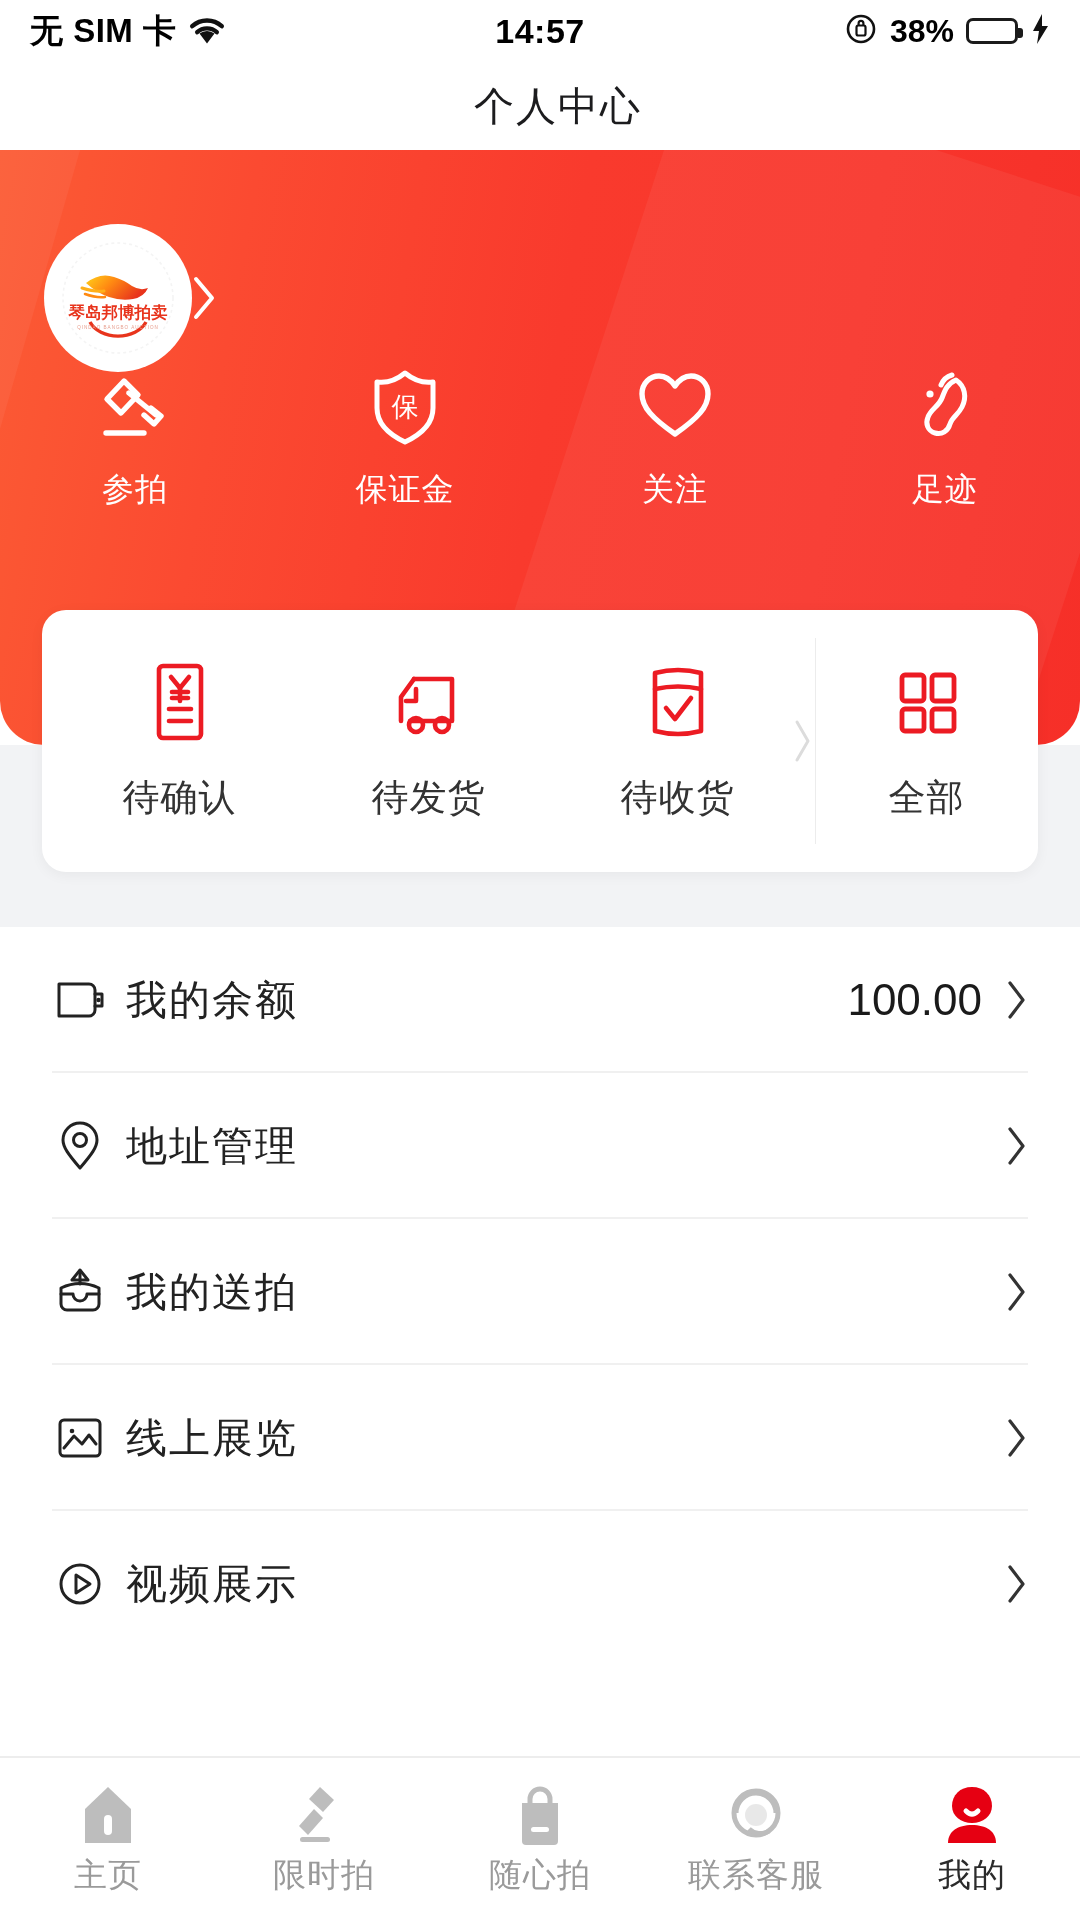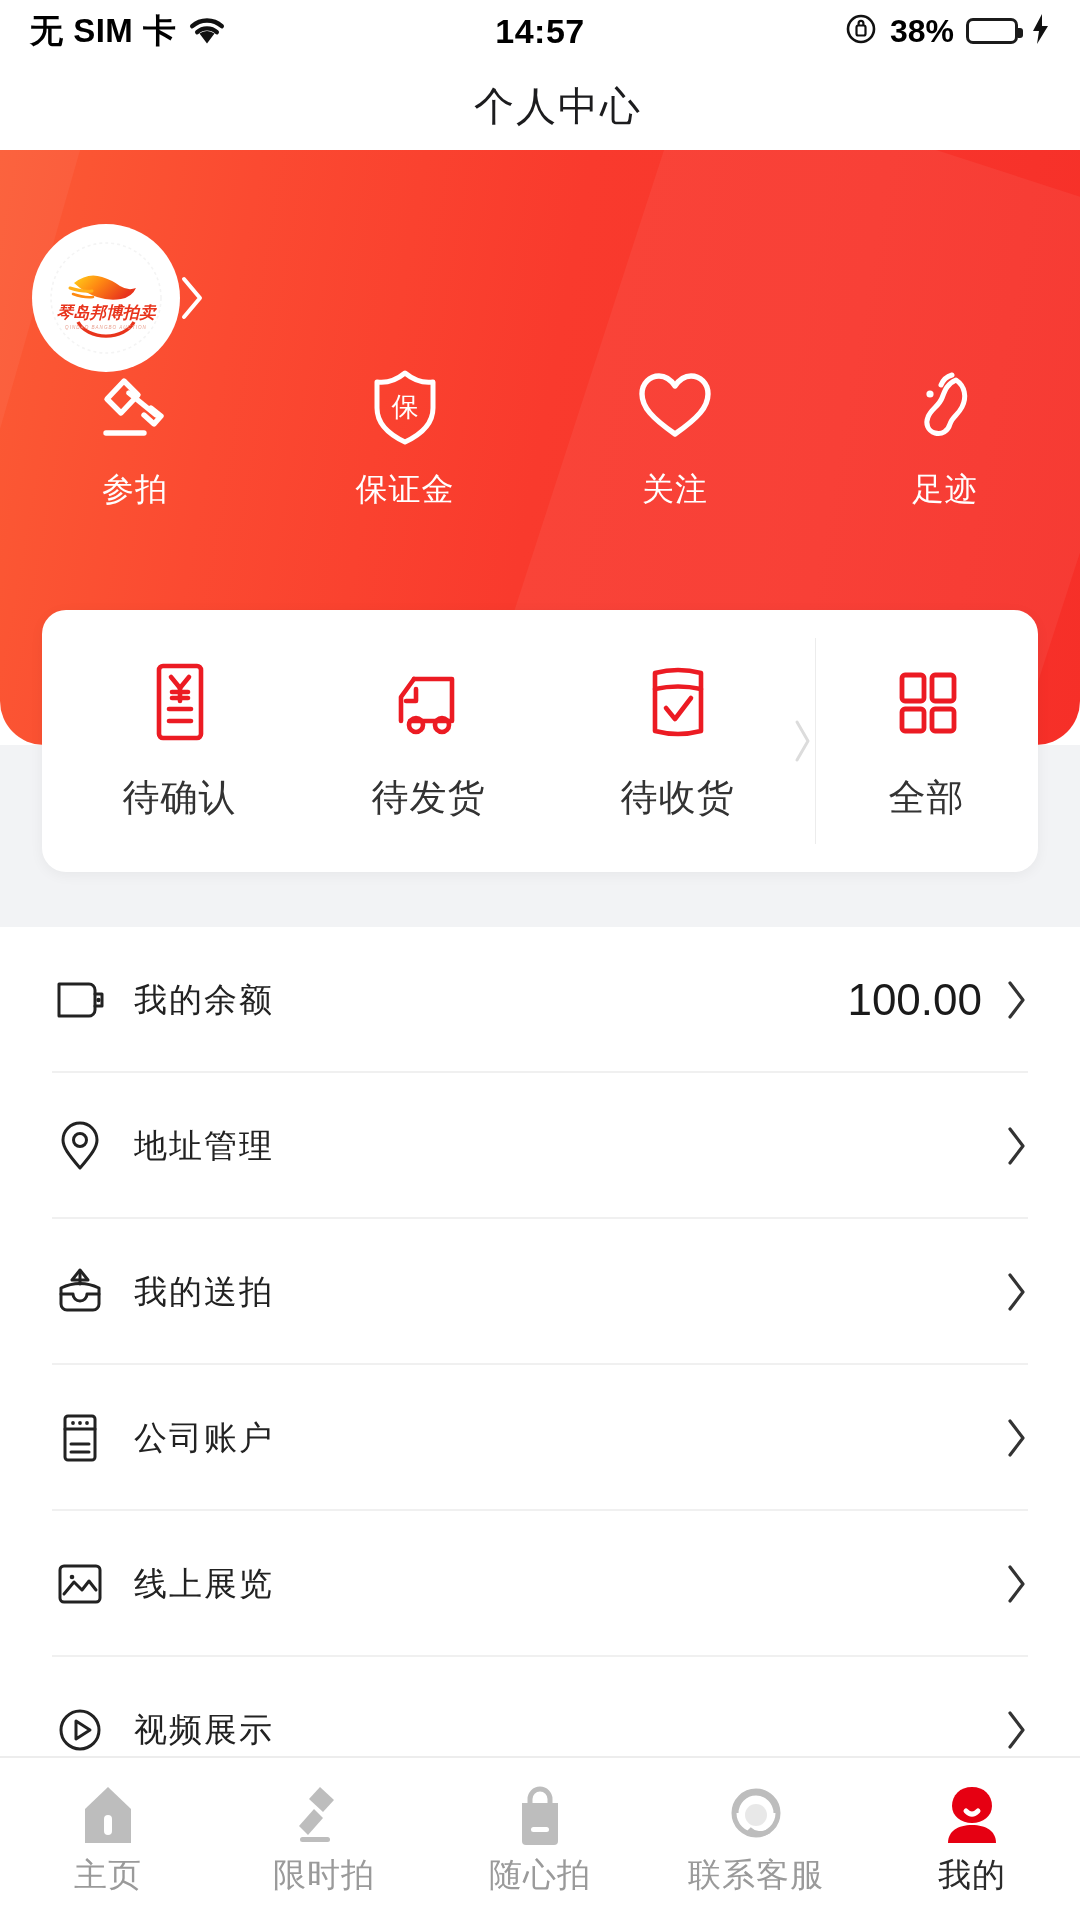"琴岛邦博拍卖" .profile { font-style: italic -> none; padding: 0 32px -> 0 44px }
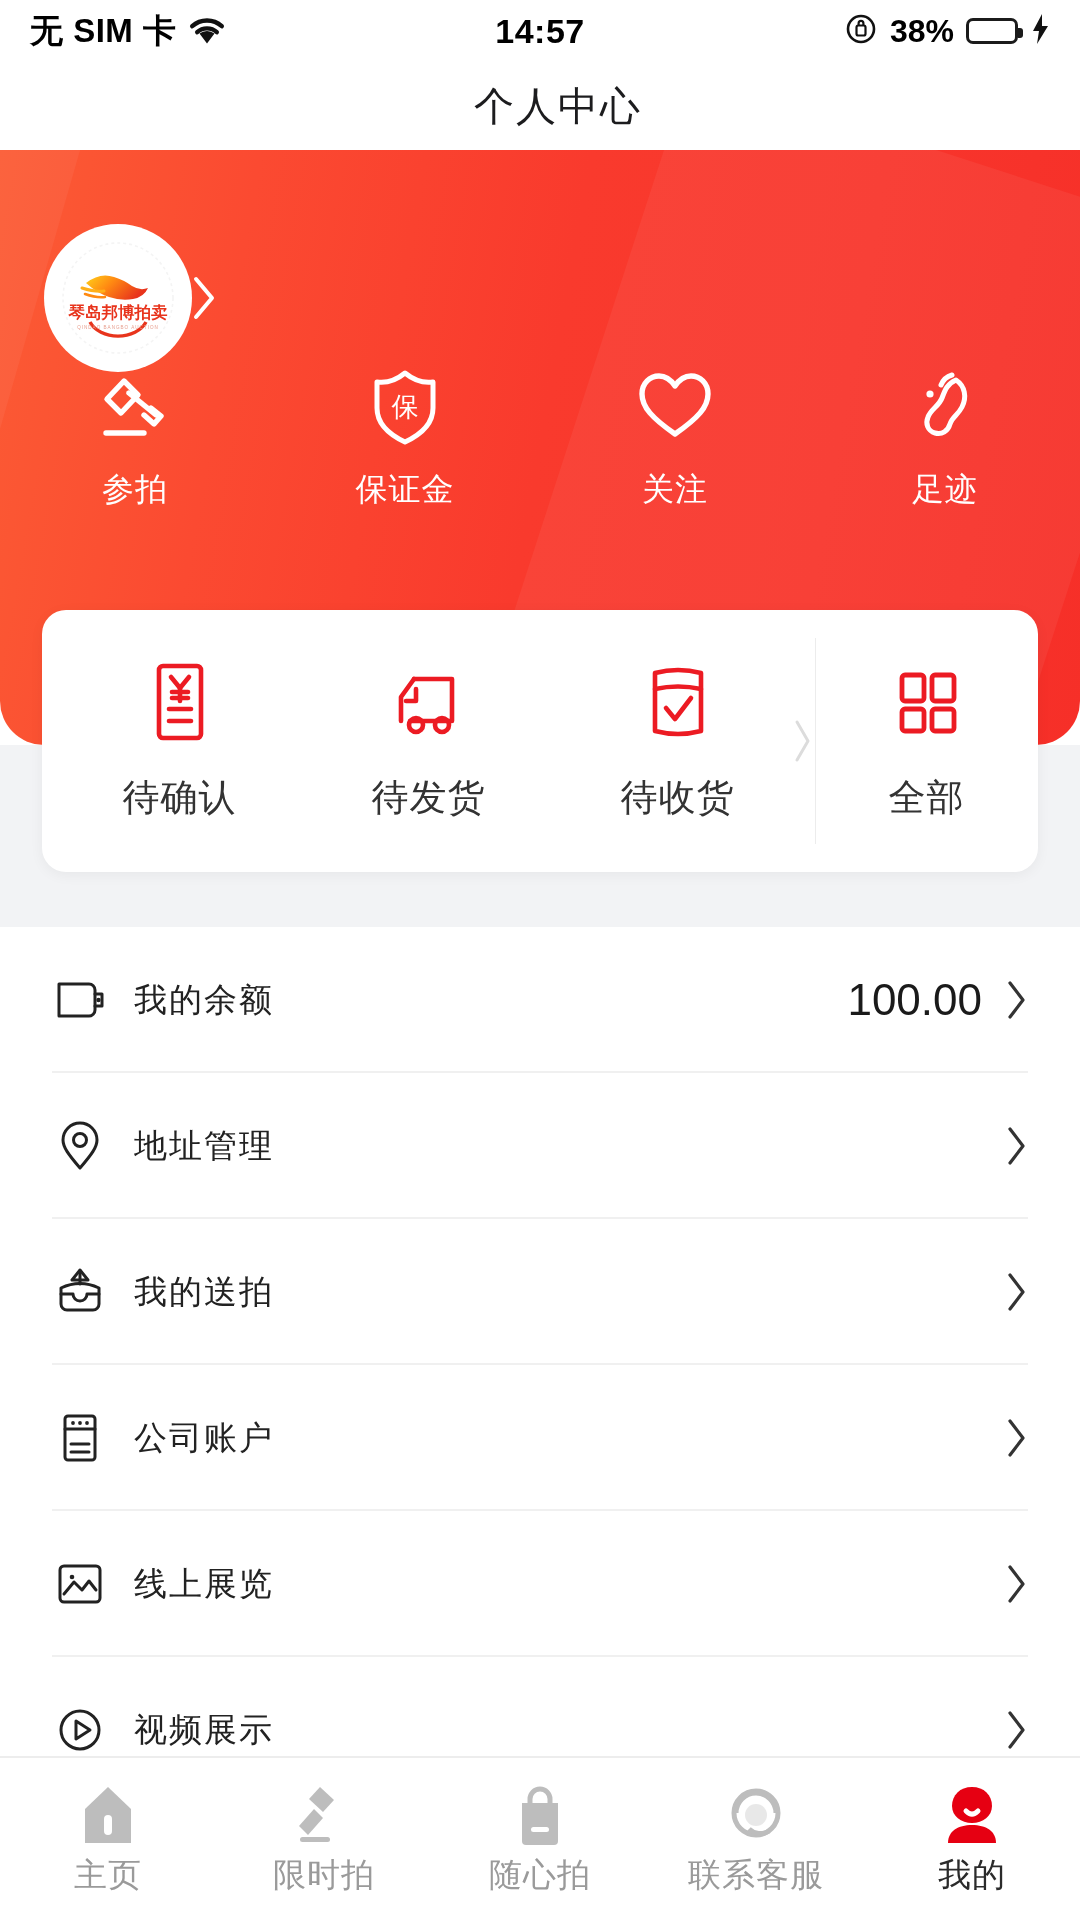"我的余额" .row .rl { font-size: 33px -> 41px; margin-left: 26px -> 18px }
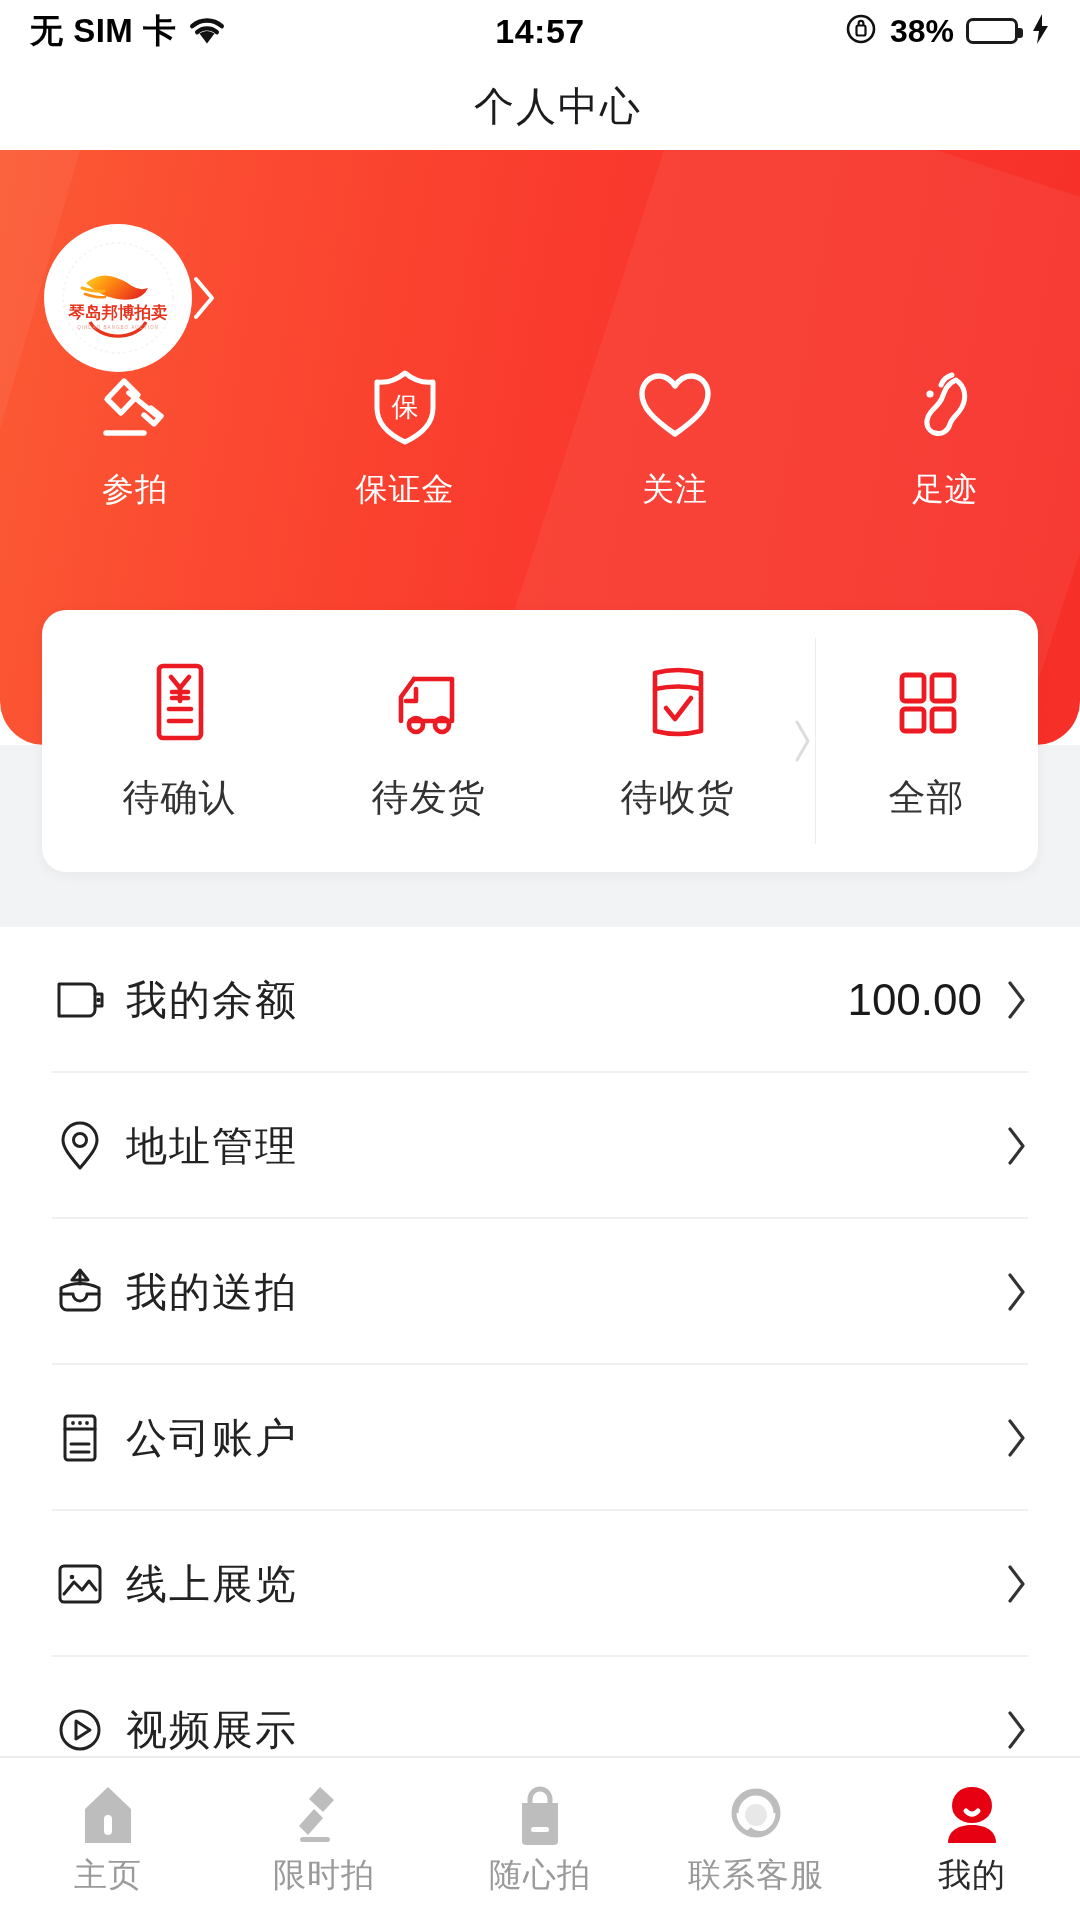"公司账户" div.row { html: <div> <span> <svg> <g> <rect></rect> <path></path> <path></path> <path></path> <circle></circle> <circle></circle> <circle></circle> </g> </svg> </span> <span>公司账户</span> <span> <svg> <path></path> </svg> </span> <span></span> </div> -> none }
